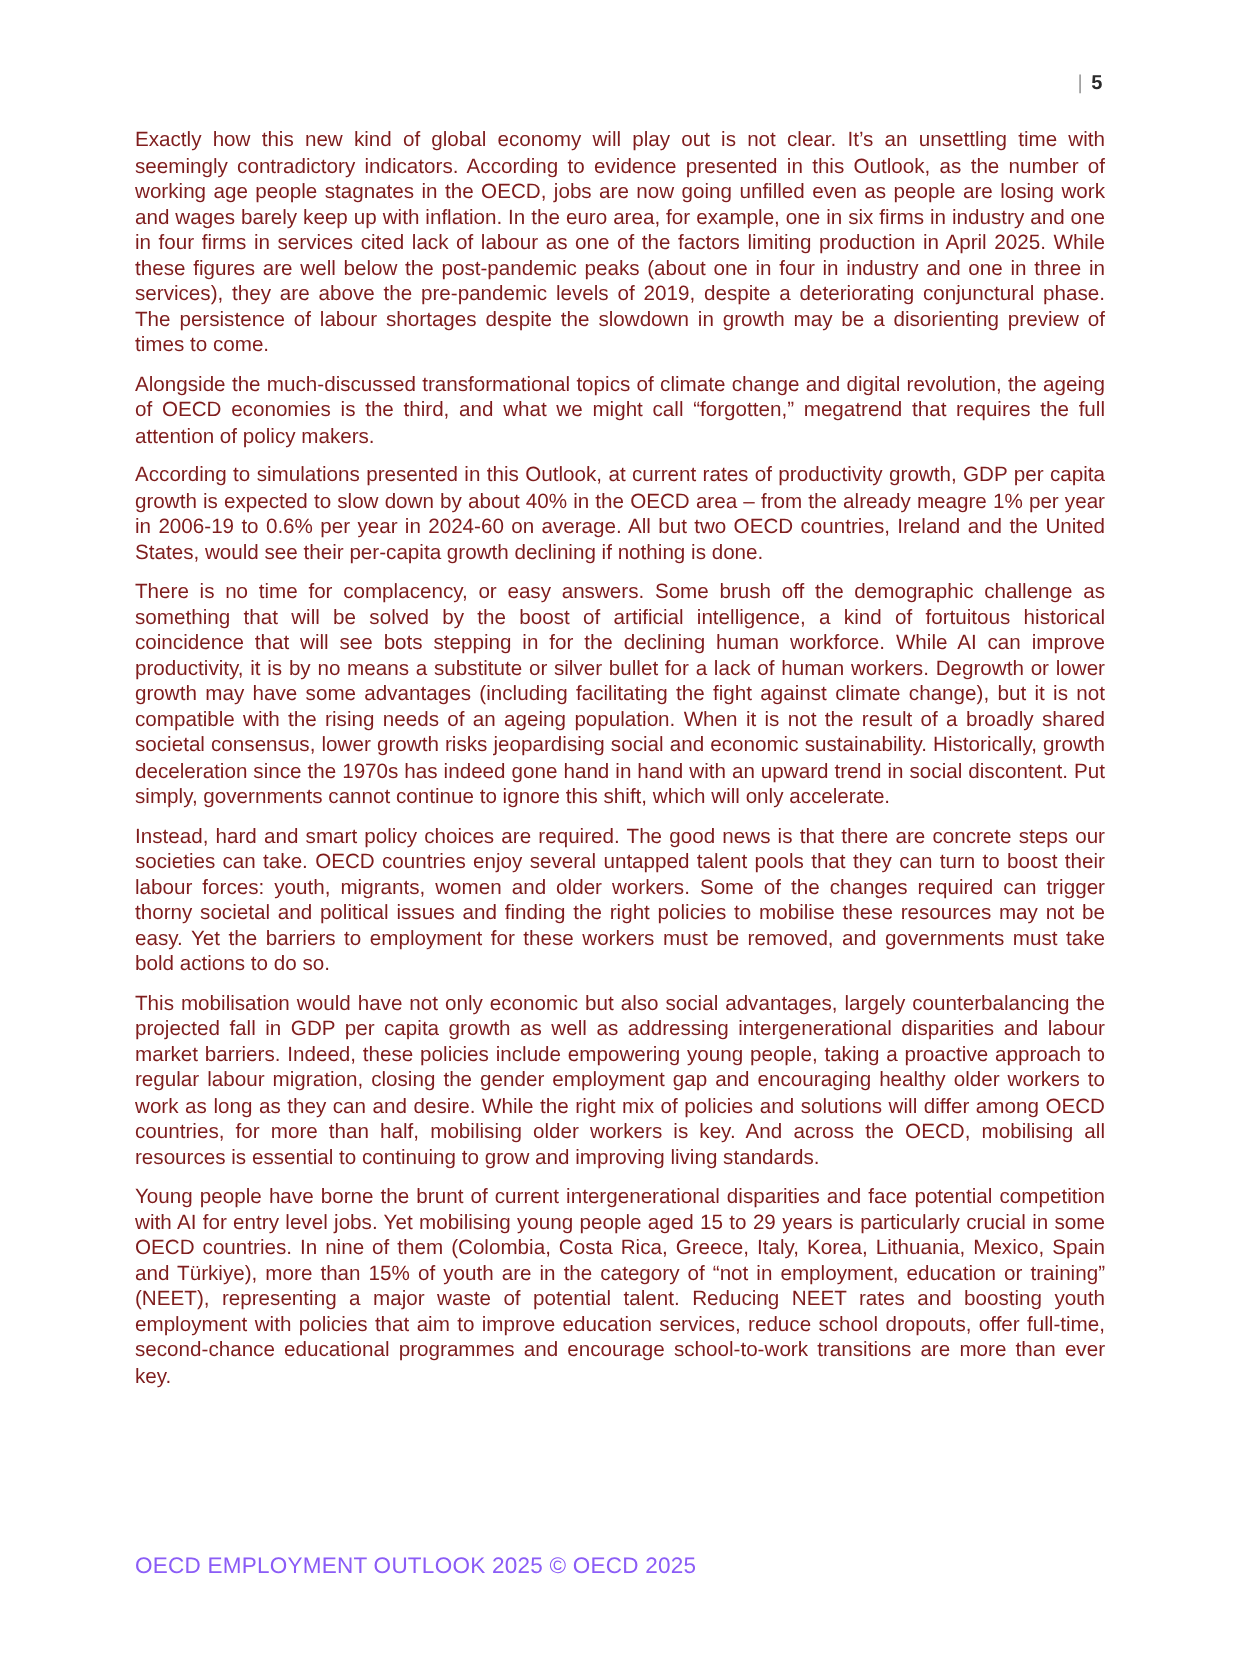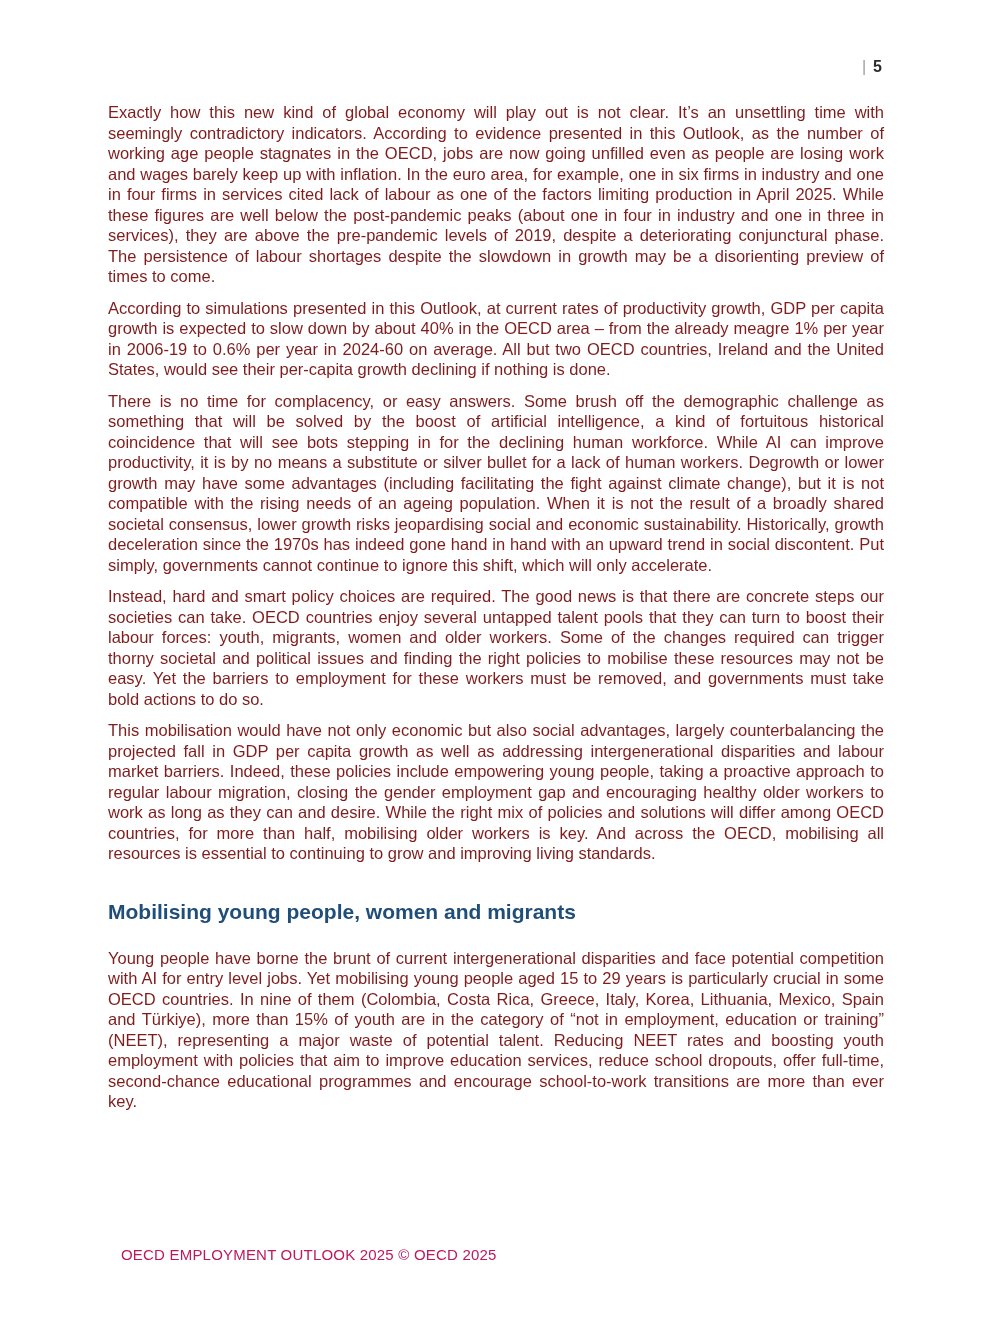"Alongside the much-discussed" p { html: none -> <p>Alongside the much-discussed transformational topics of climate change and digital revolution, the ageing of OECD economies is the third, and what we might call “forgotten,” megatrend that requires the full attention of policy makers.</p> }
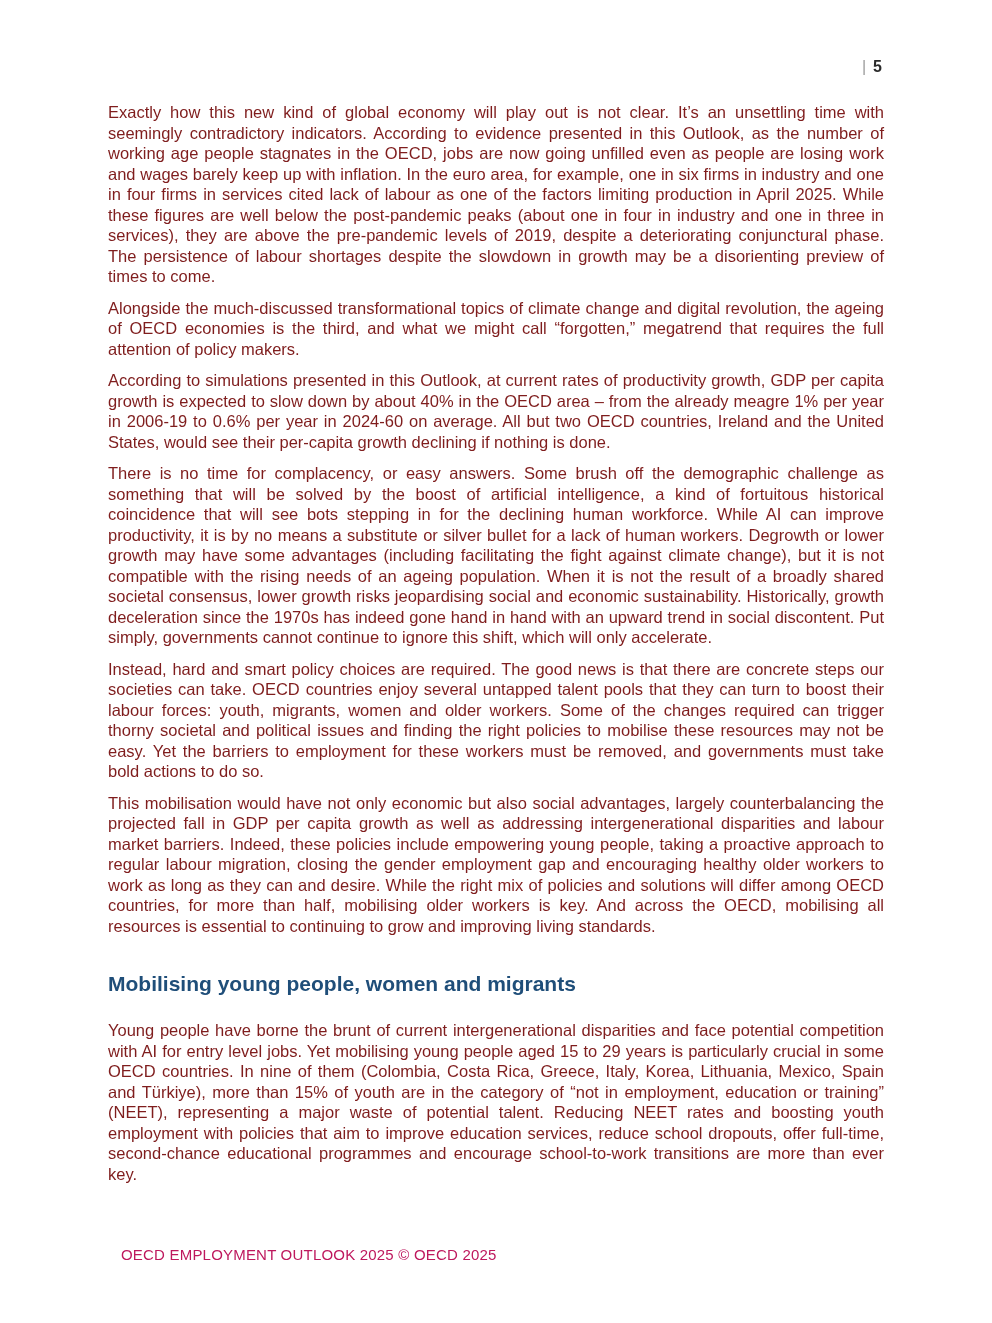"Mobilising young people, women and" h2 { html: <h2>Mobilising young people, women and migrants</h2> -> none }
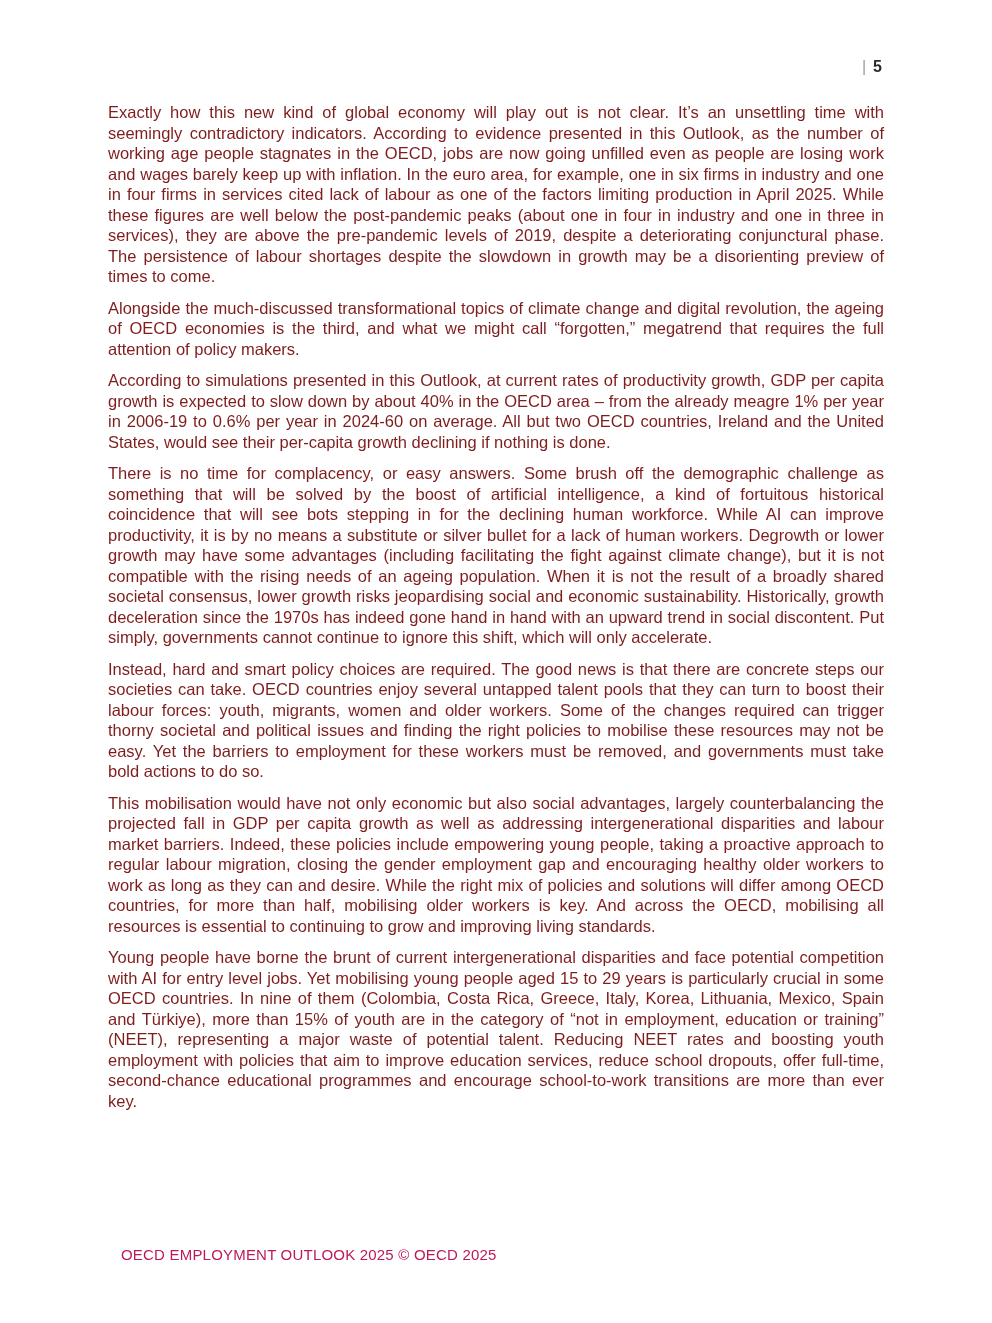"OECD EMPLOYMENT OUTLOOK 2025 ©" .footer { color: #be185d -> #8b5cf6; font-size: 15px -> 18px; left: 121px -> 108px }
